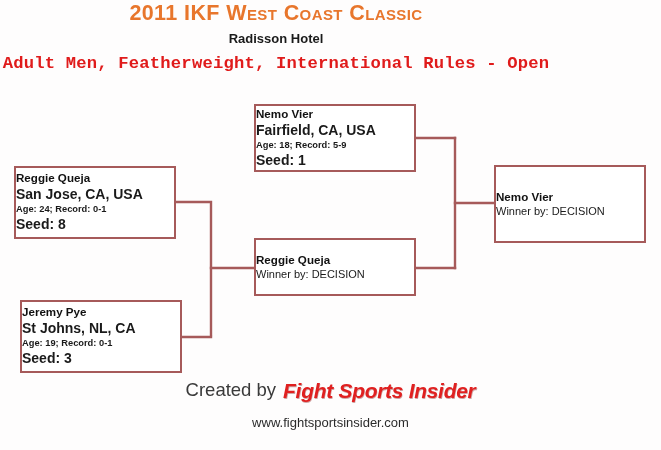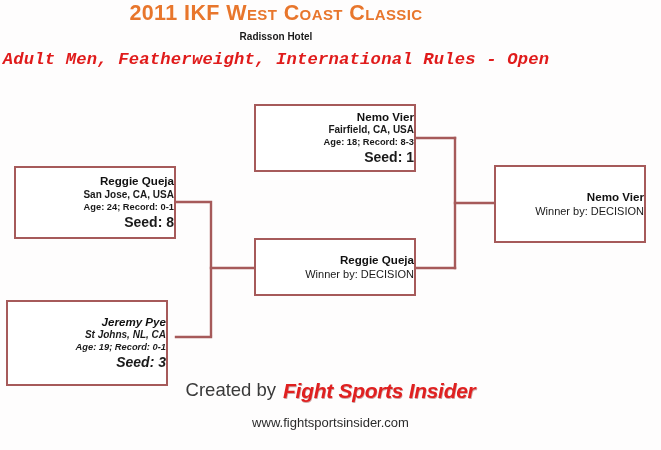"Radisson Hotel" .venue-line { font-size: 10px -> 13px }
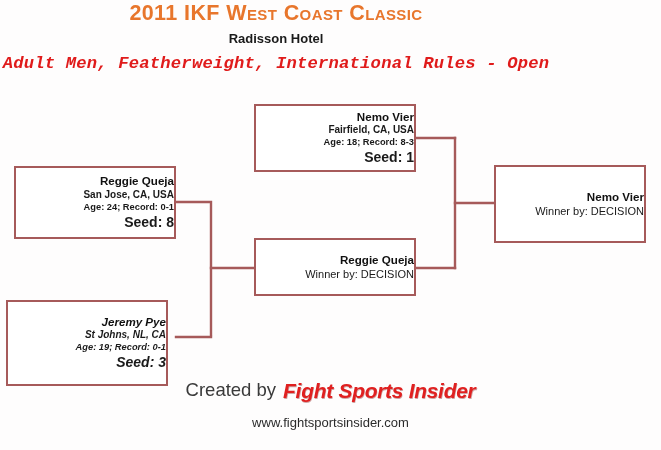"Adult Men, Featherweight, International" .division-line { font-style: italic -> none }
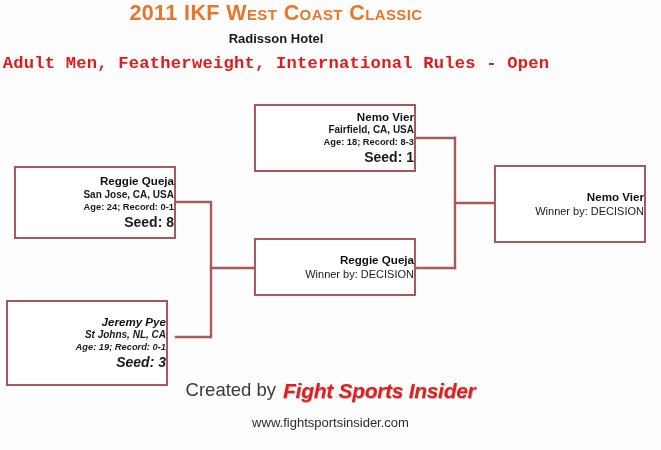"Nemo Vier" .bracket-box { align-items: flex-end -> flex-start }
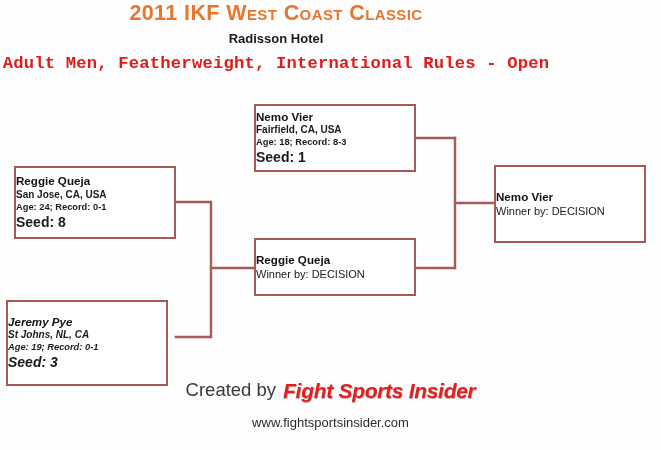"Fairfield, CA, USA" .bx-loc { font-size: 10px -> 14px }
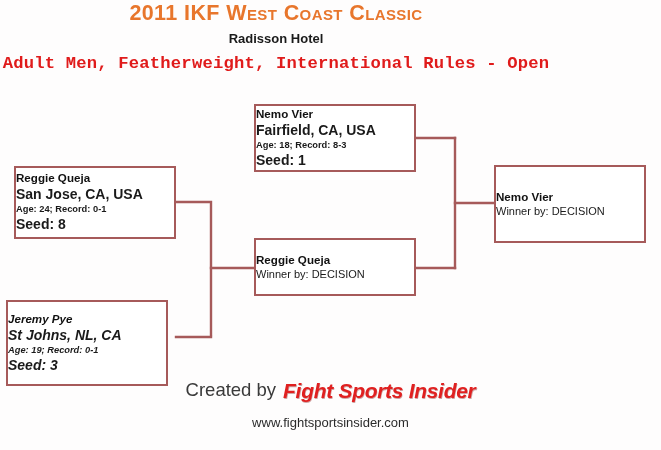"Age: 18; Record: 8-3" div.bx-stats { text: 8-3 -> 5-9 }
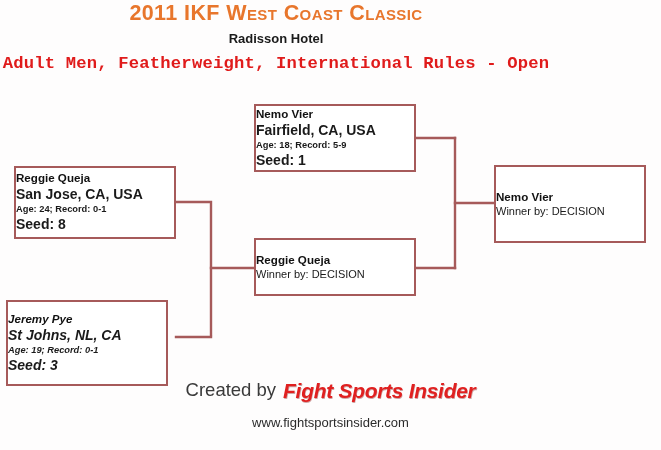"Jeremy Pye" div.bracket-box { font-style: italic -> none; height: 86px -> 73px; left: 6px -> 20px }
